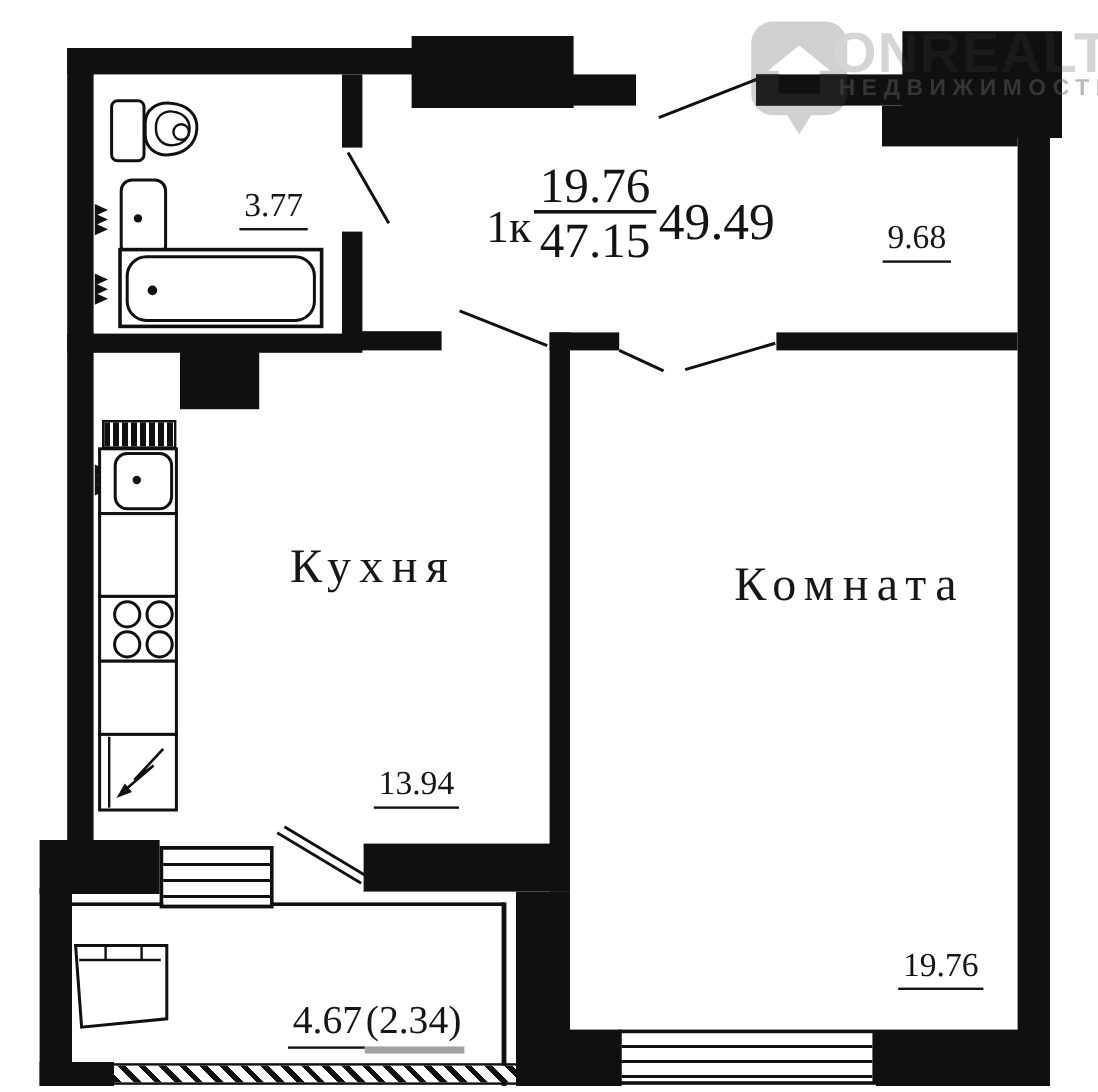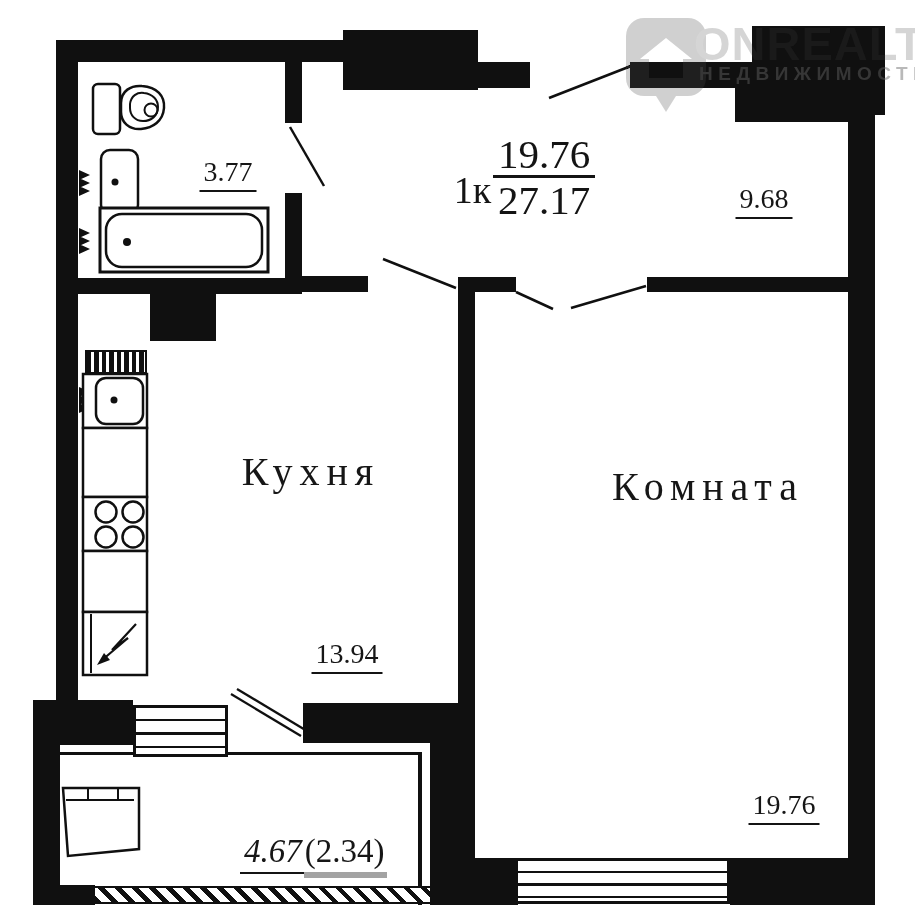"27.17" span.den { text: 27.17 -> 47.15 }
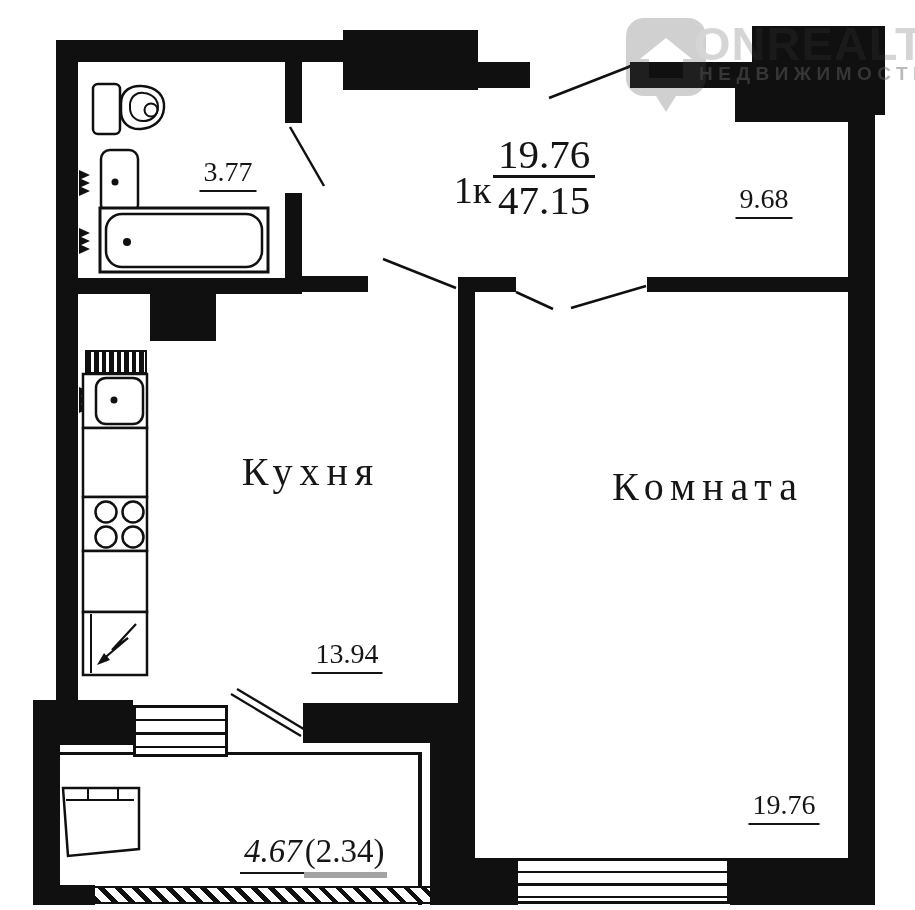"49.49" span.tot { html: none -> <span>49.49</span> }
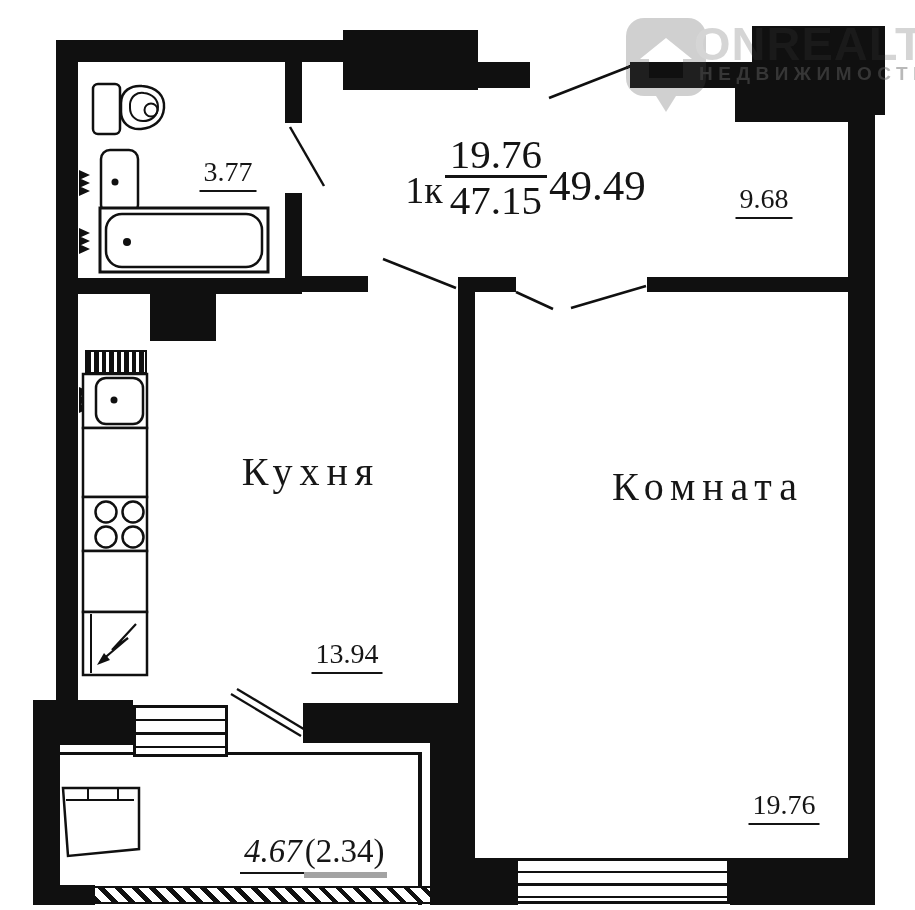"4.67" span { font-style: italic -> none }
